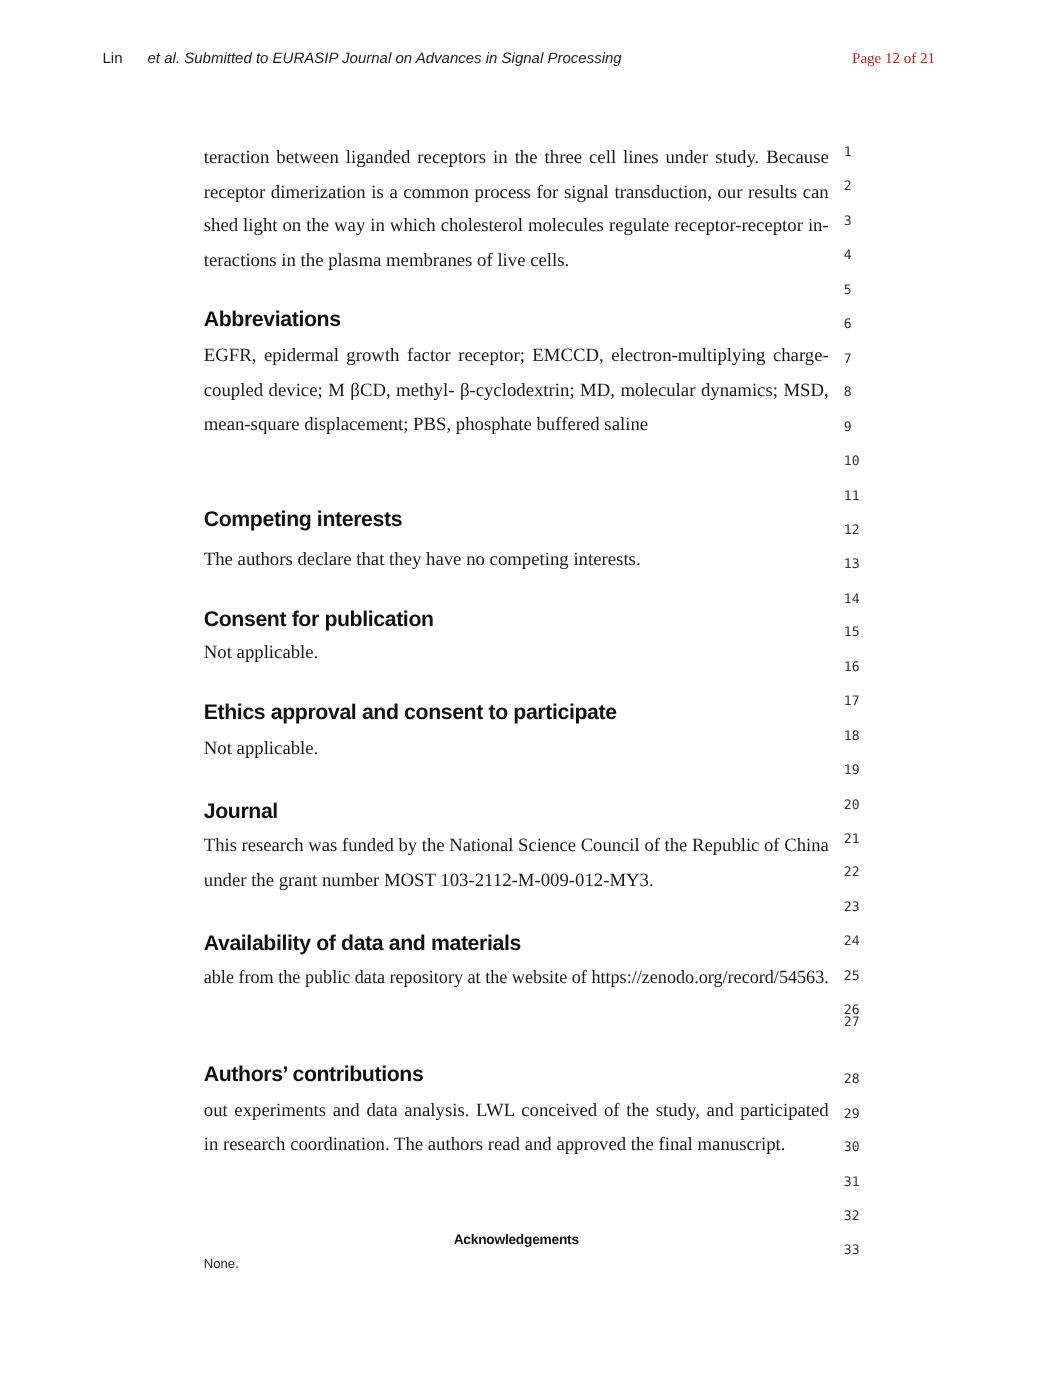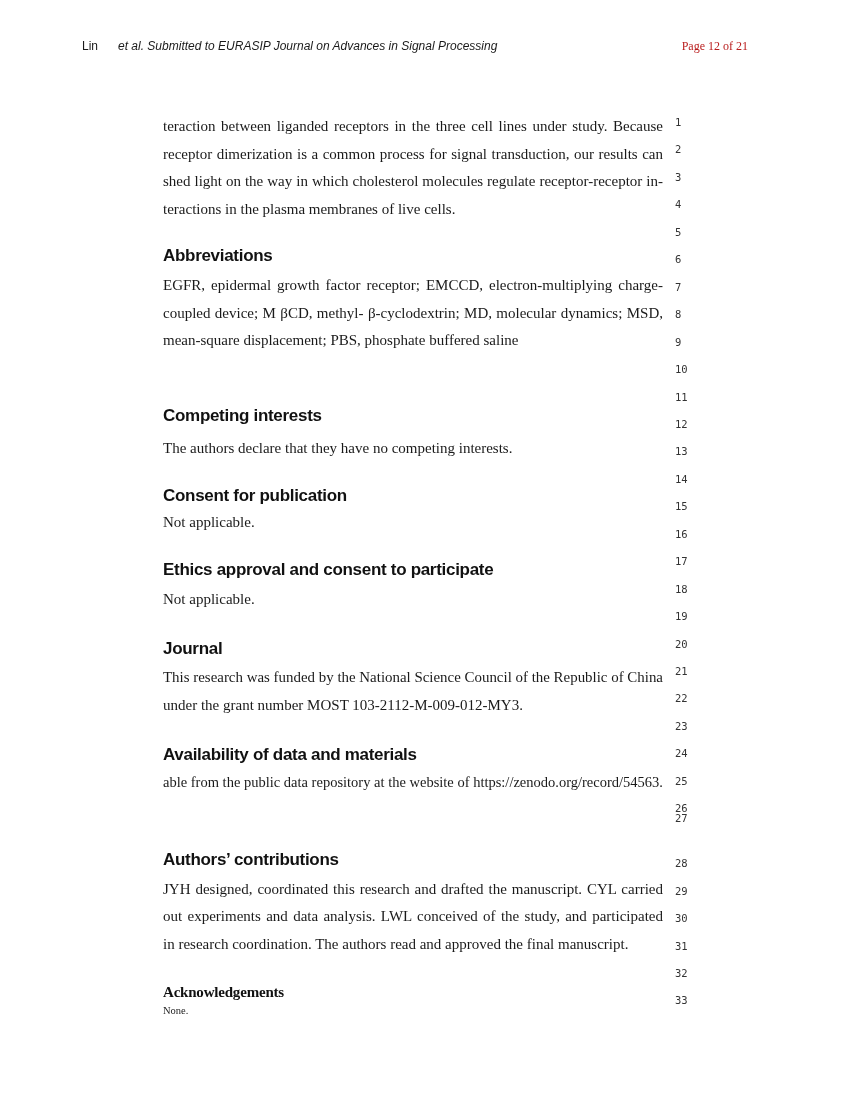"JYH designed, coordinated this research" div.line { html: <div><span>JYH designed, coordinated this research and drafted the manuscript. CYL carried</span></div> -> none }
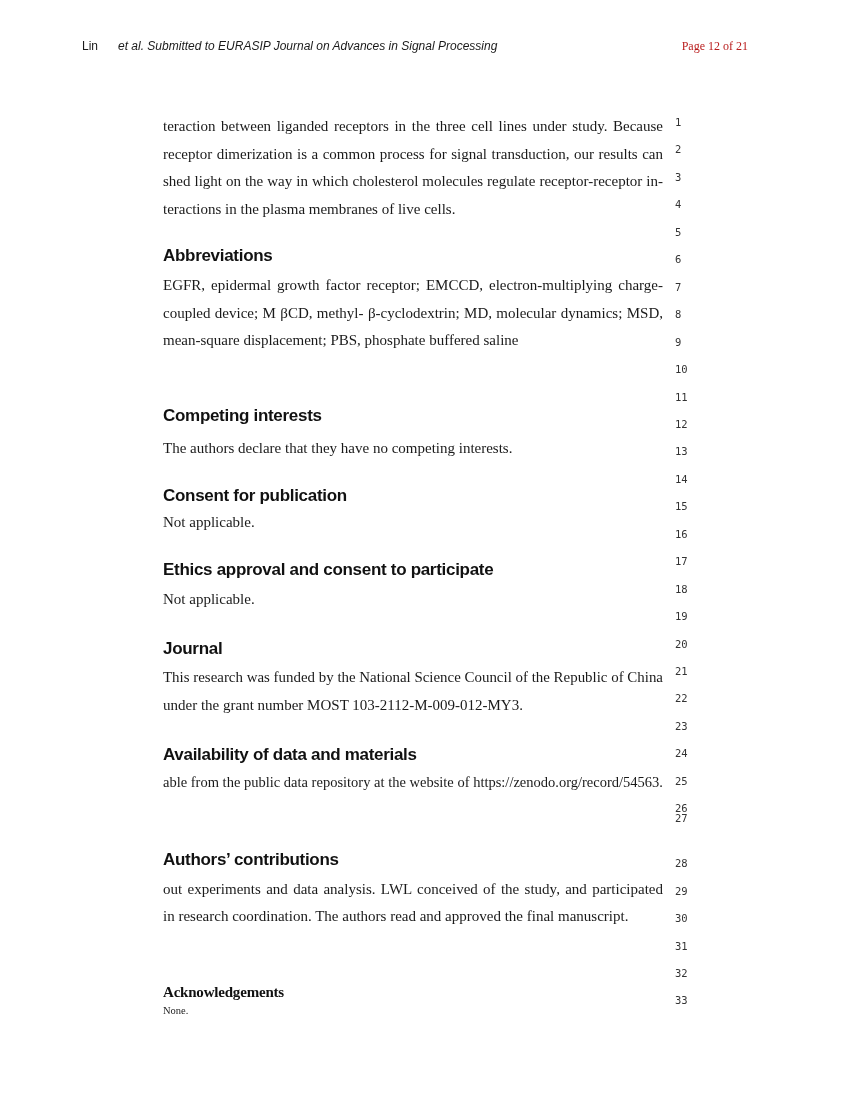"Acknowledgements" .small-heading { font-family: Liberation Serif, serif -> Liberation Sans, sans-serif; font-size: 15px -> 11px; text-align: none -> center }
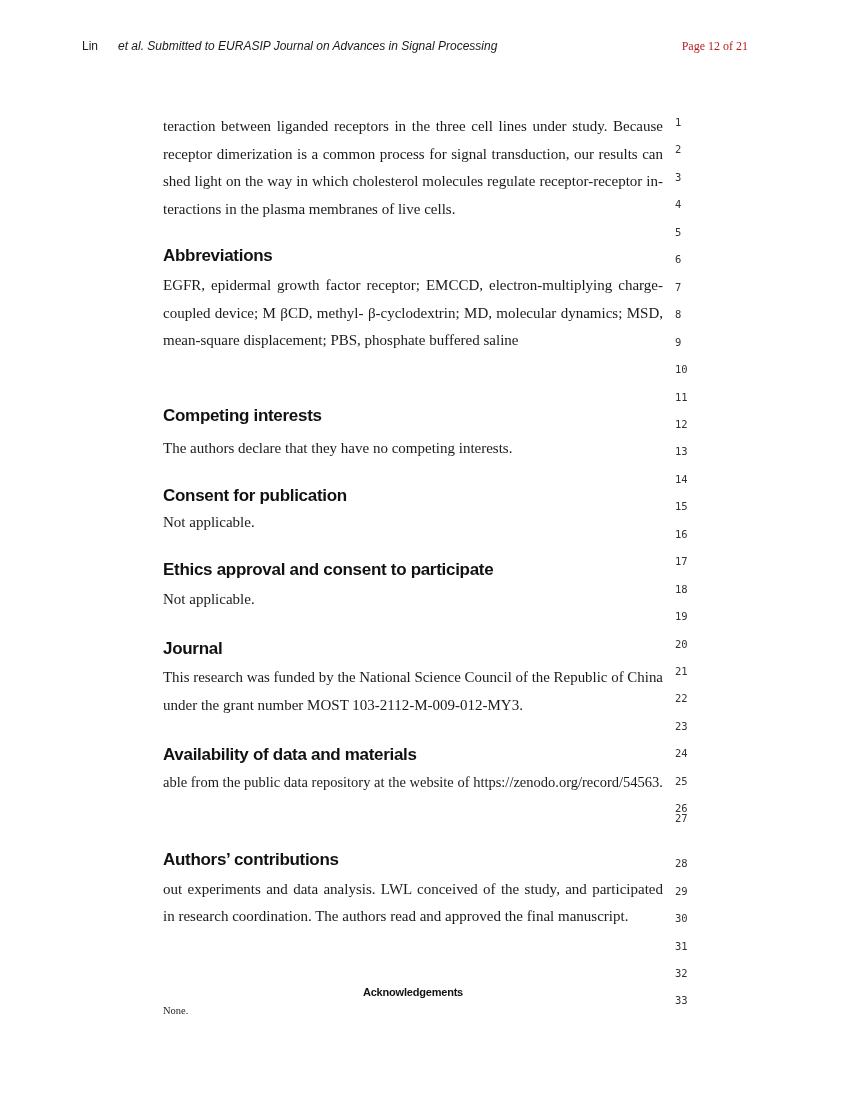"None." div.block { font-family: Liberation Serif, serif -> none }
